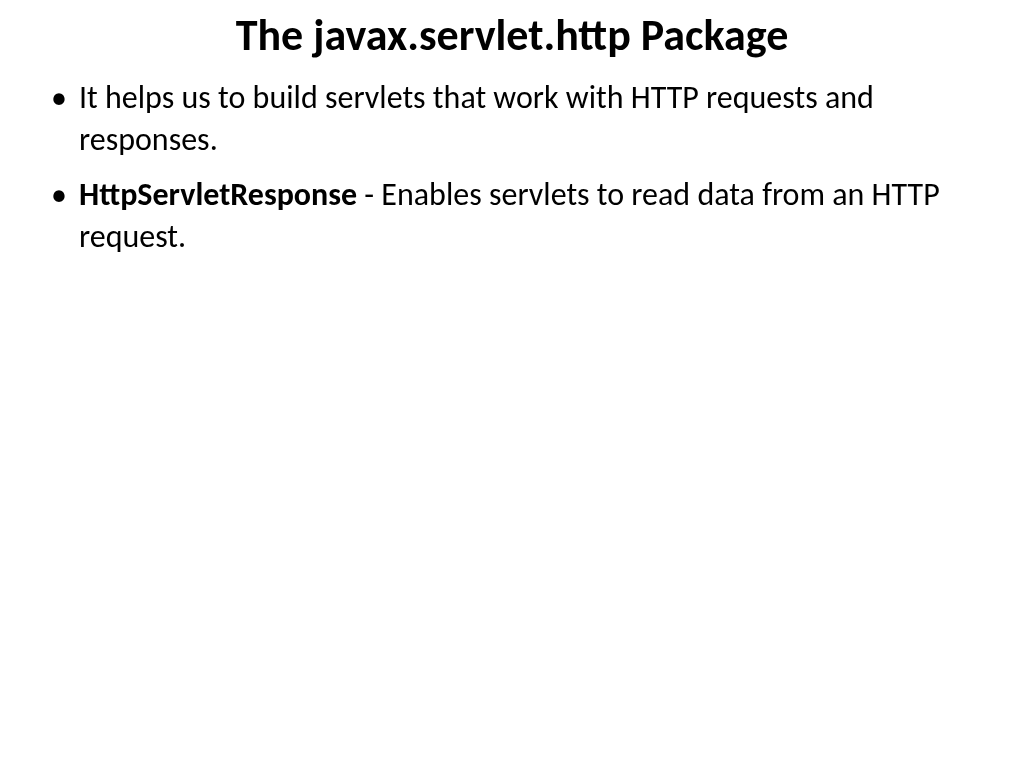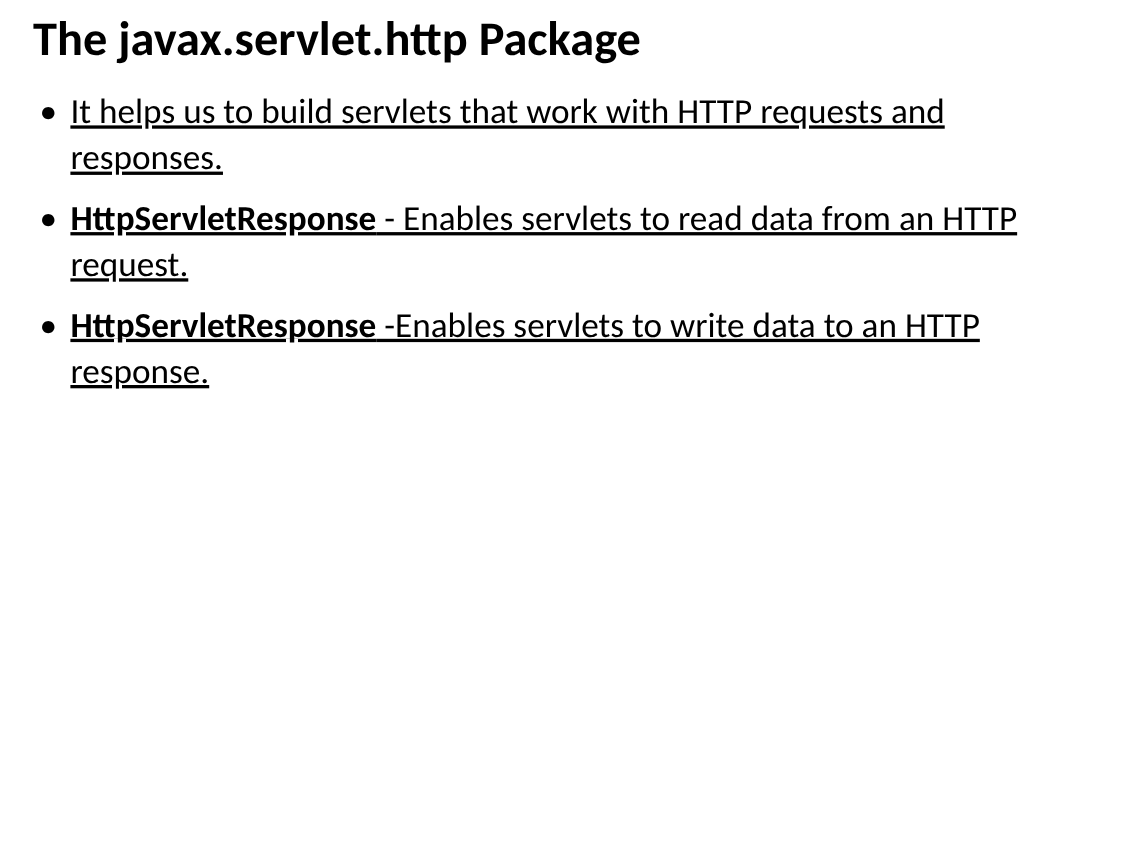"The javax.servlet.http Package" .title { margin: 0 0 19px 0 -> 0 0 6px 0; text-align: left -> center }
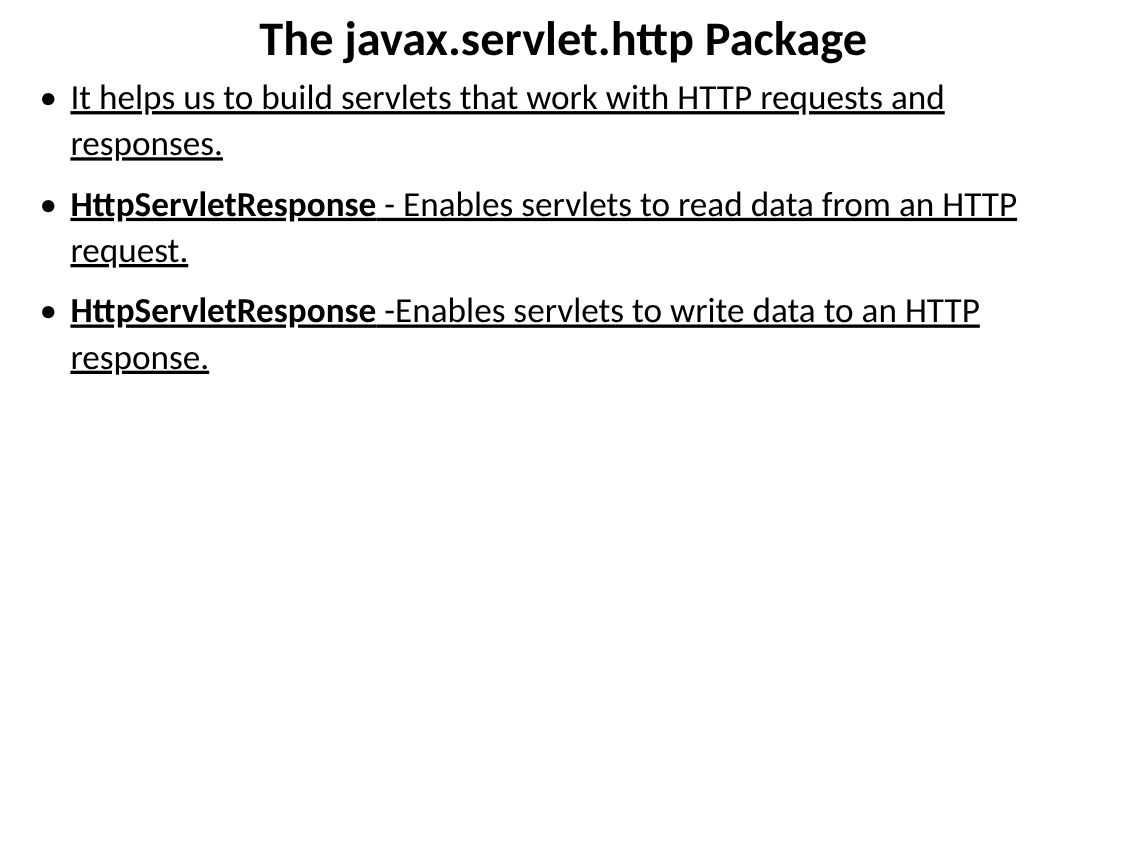"It helps us to build" ul.bullets { margin: 0 -> 15px; text-decoration: underline -> none }
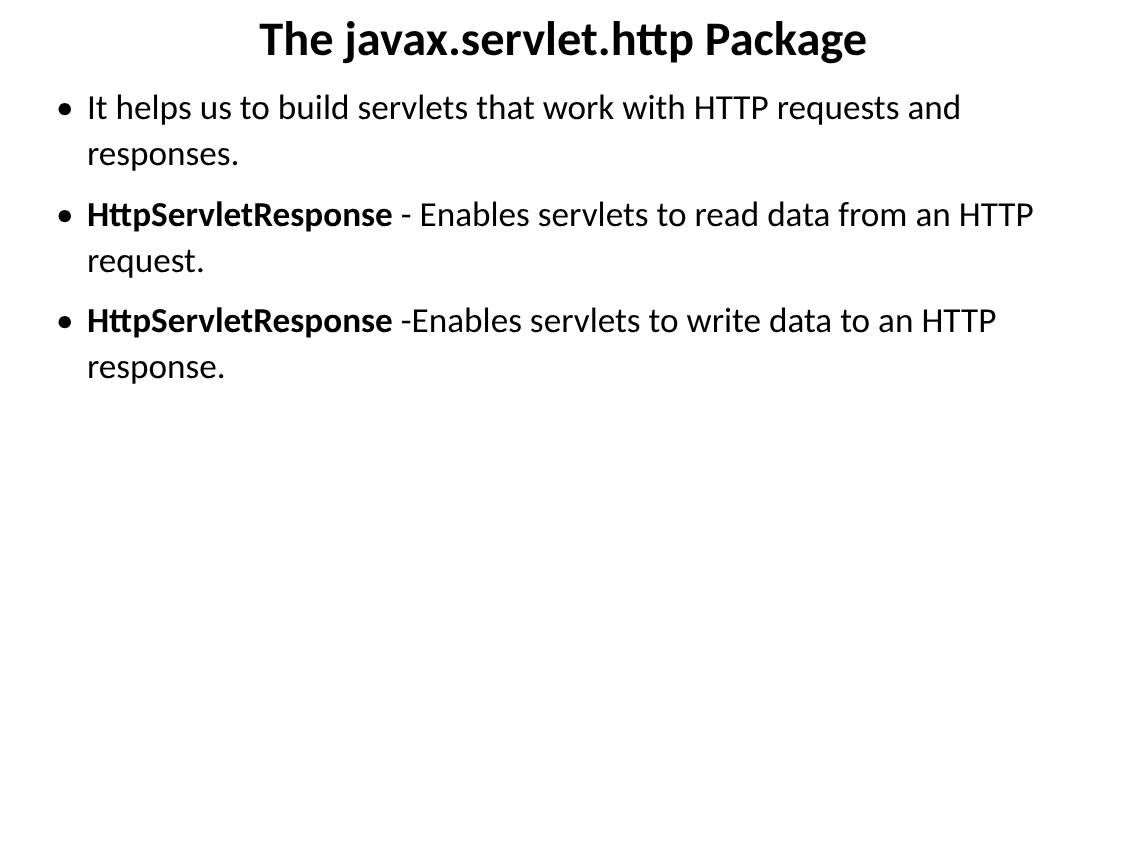"HttpServletResponse -Enables servlets to" li { html: <li> <span>HttpServletResponse</span><span> -Enables servlets to write data to an HTTP response.</span> </li> -> none }
